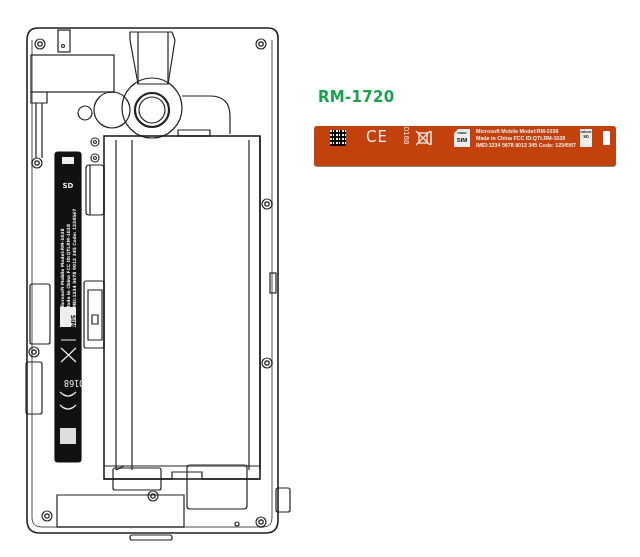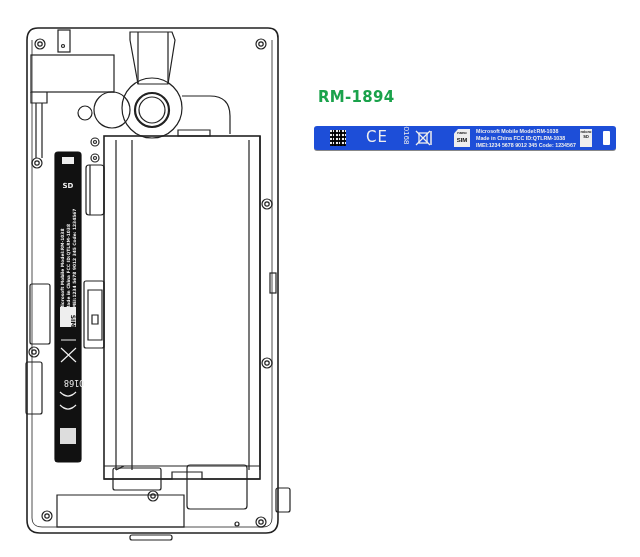"RM-1894" div.model-title { text: RM-1894 -> RM-1720 }
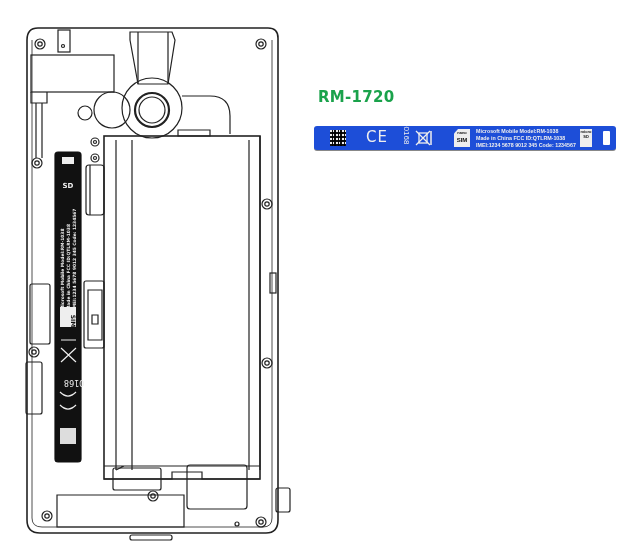"CE" .label-strip { background: #1d4ed8 -> #c2410c; height: 24px -> 40px }
